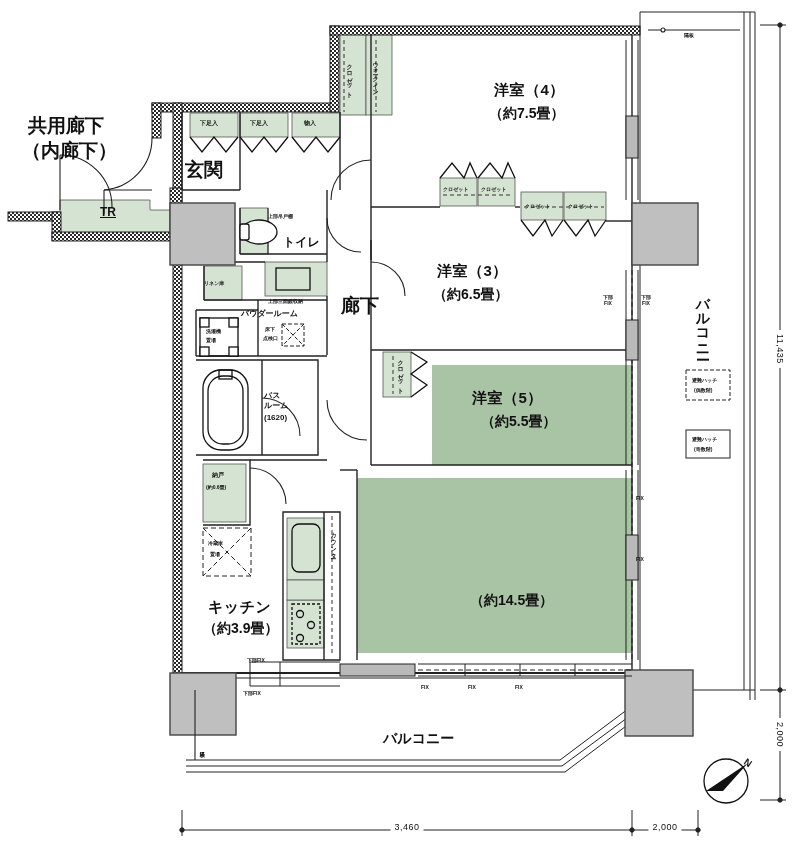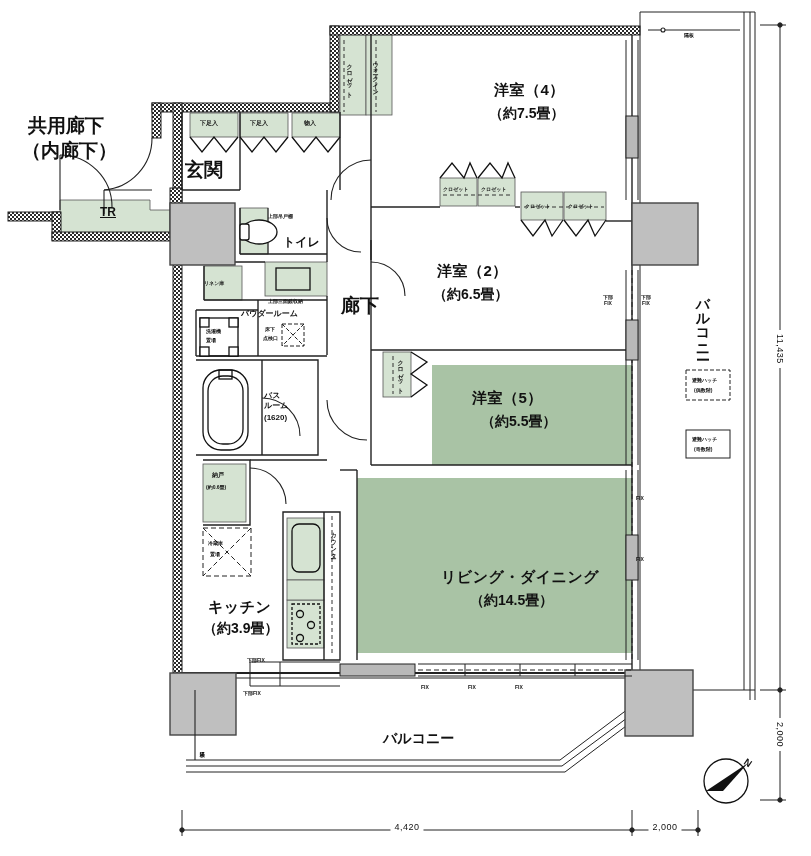"洋室（2）" div.lbl { text: 2 -> 3 }
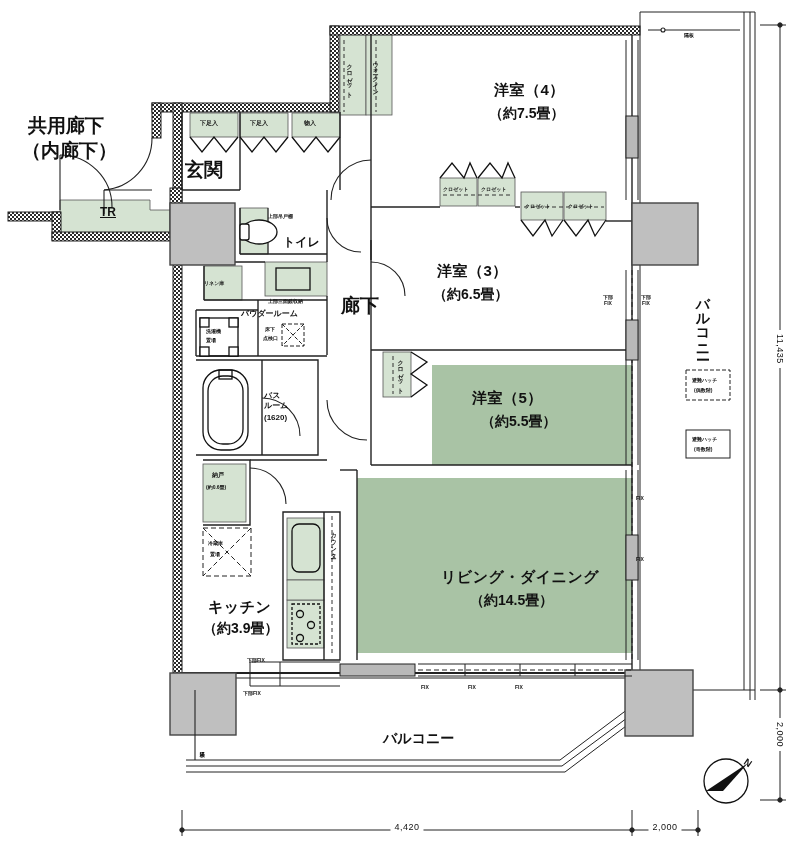"リビング・ダイニング" div.lbl { html: <div>リビング・ダイニング</div> -> none }
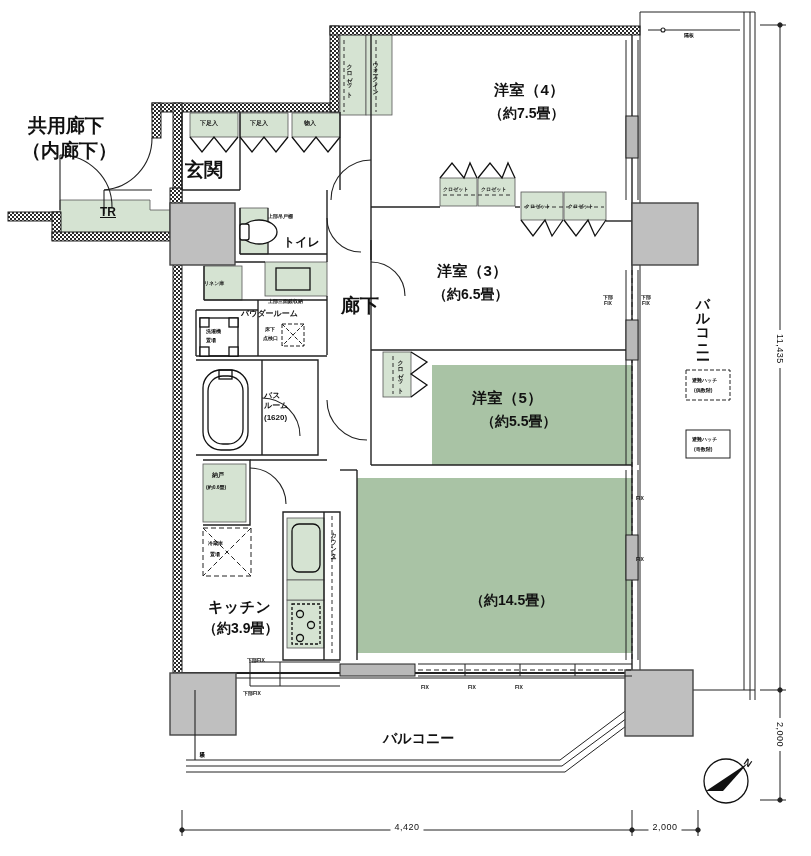"4,420" div.lbl { text: 4,420 -> 3,460 }
